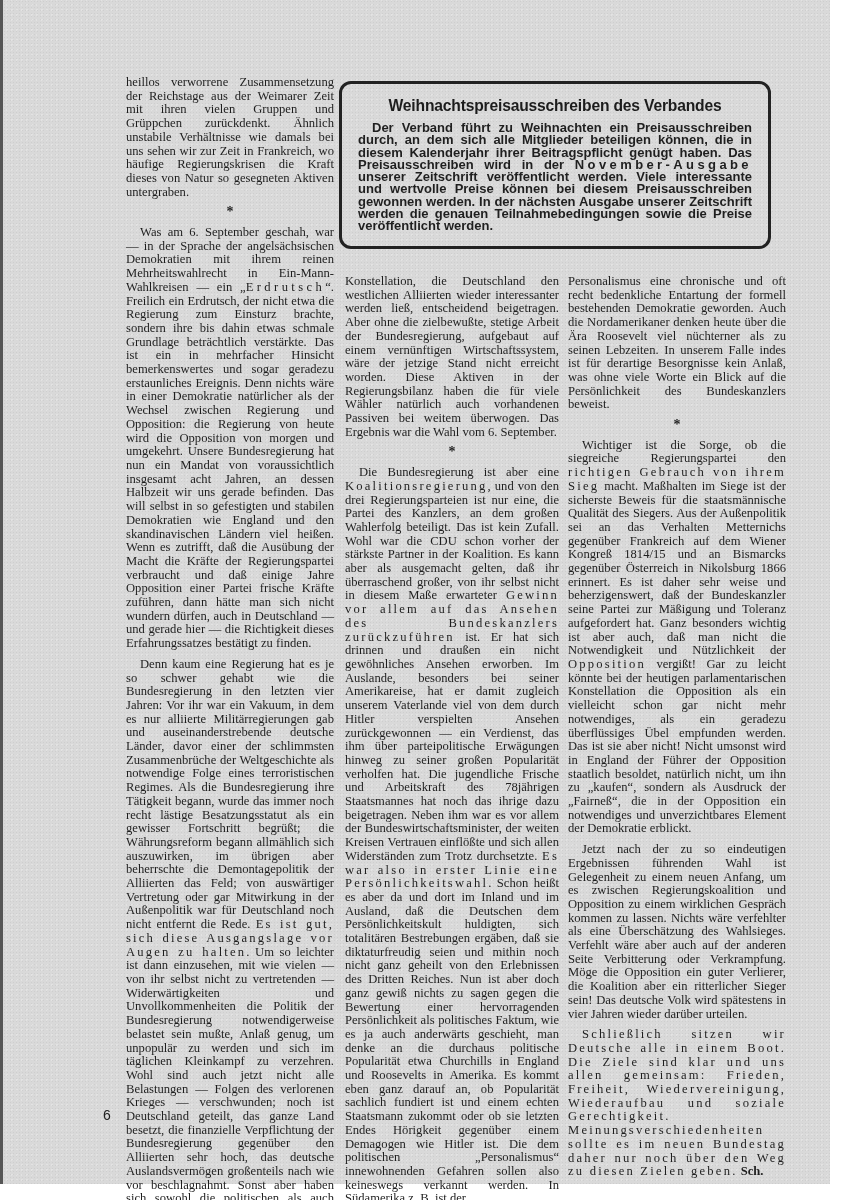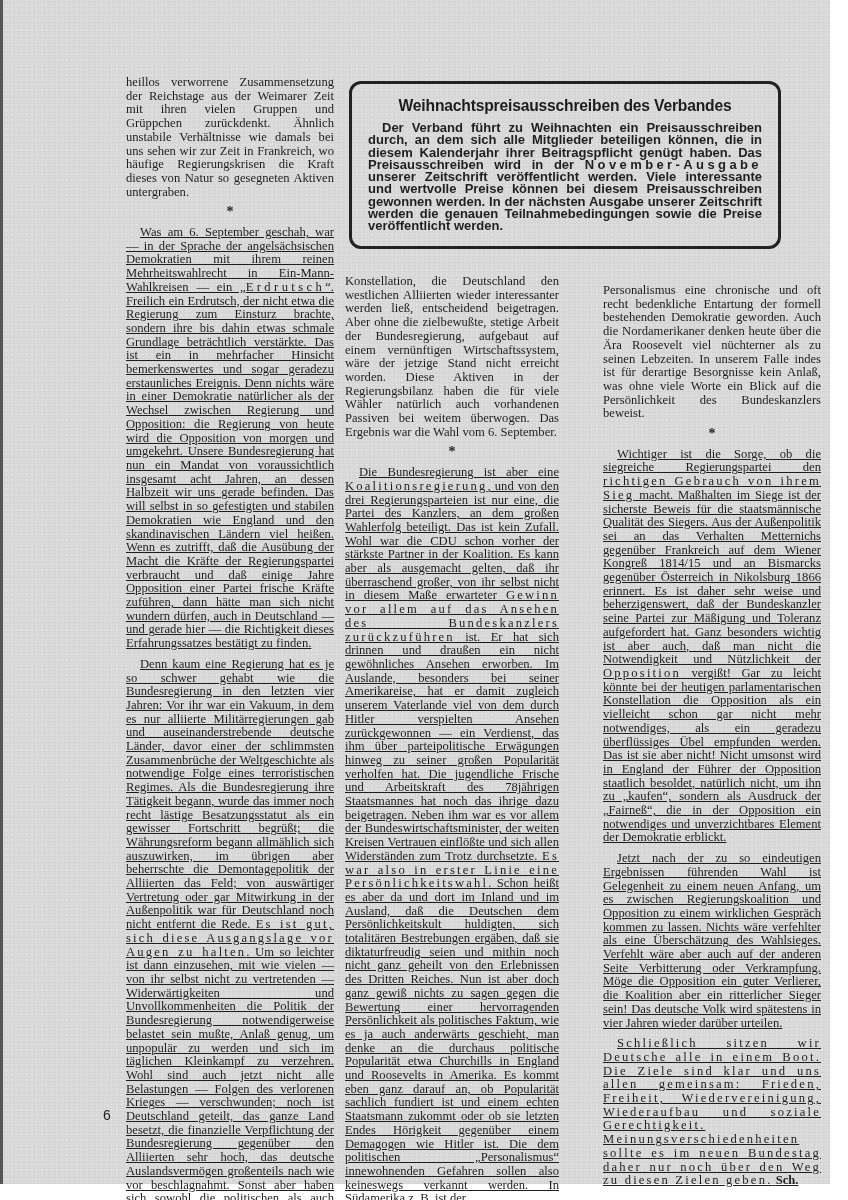"Weihnachtspreisausschreiben des" .box { left: 346px -> 336px }
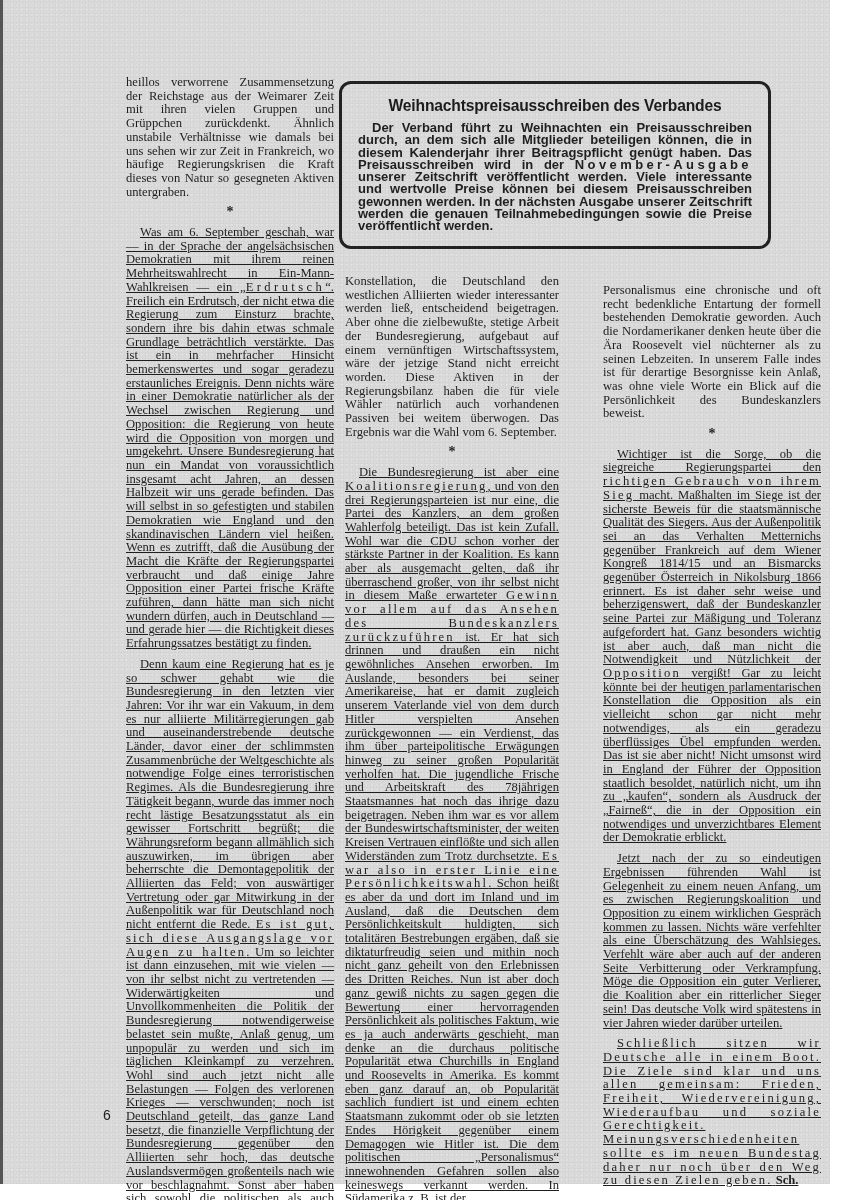"Was am 6. September geschah," .col p.indent { text-decoration: underline -> none }
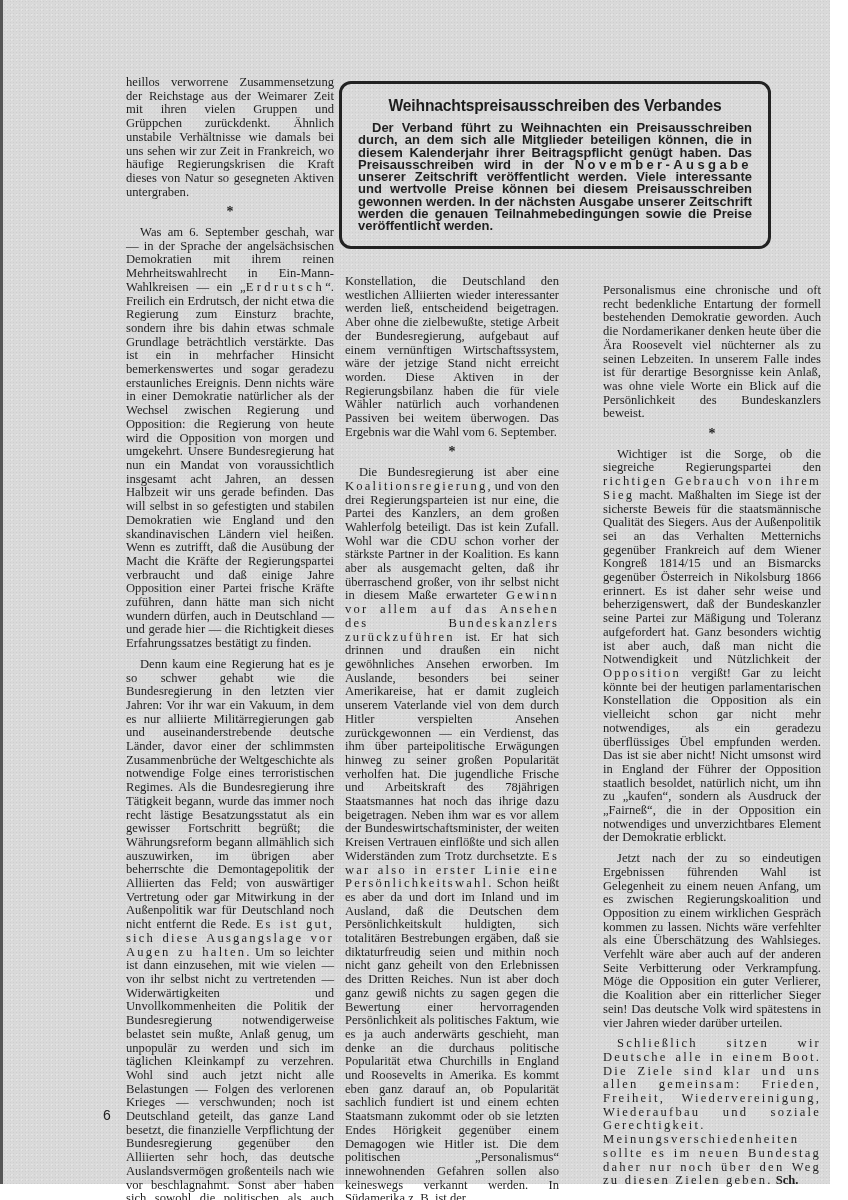"Personalismus eine chronische und oft" .col3 { margin-left: 35px -> none; top: 284px -> 275px }
